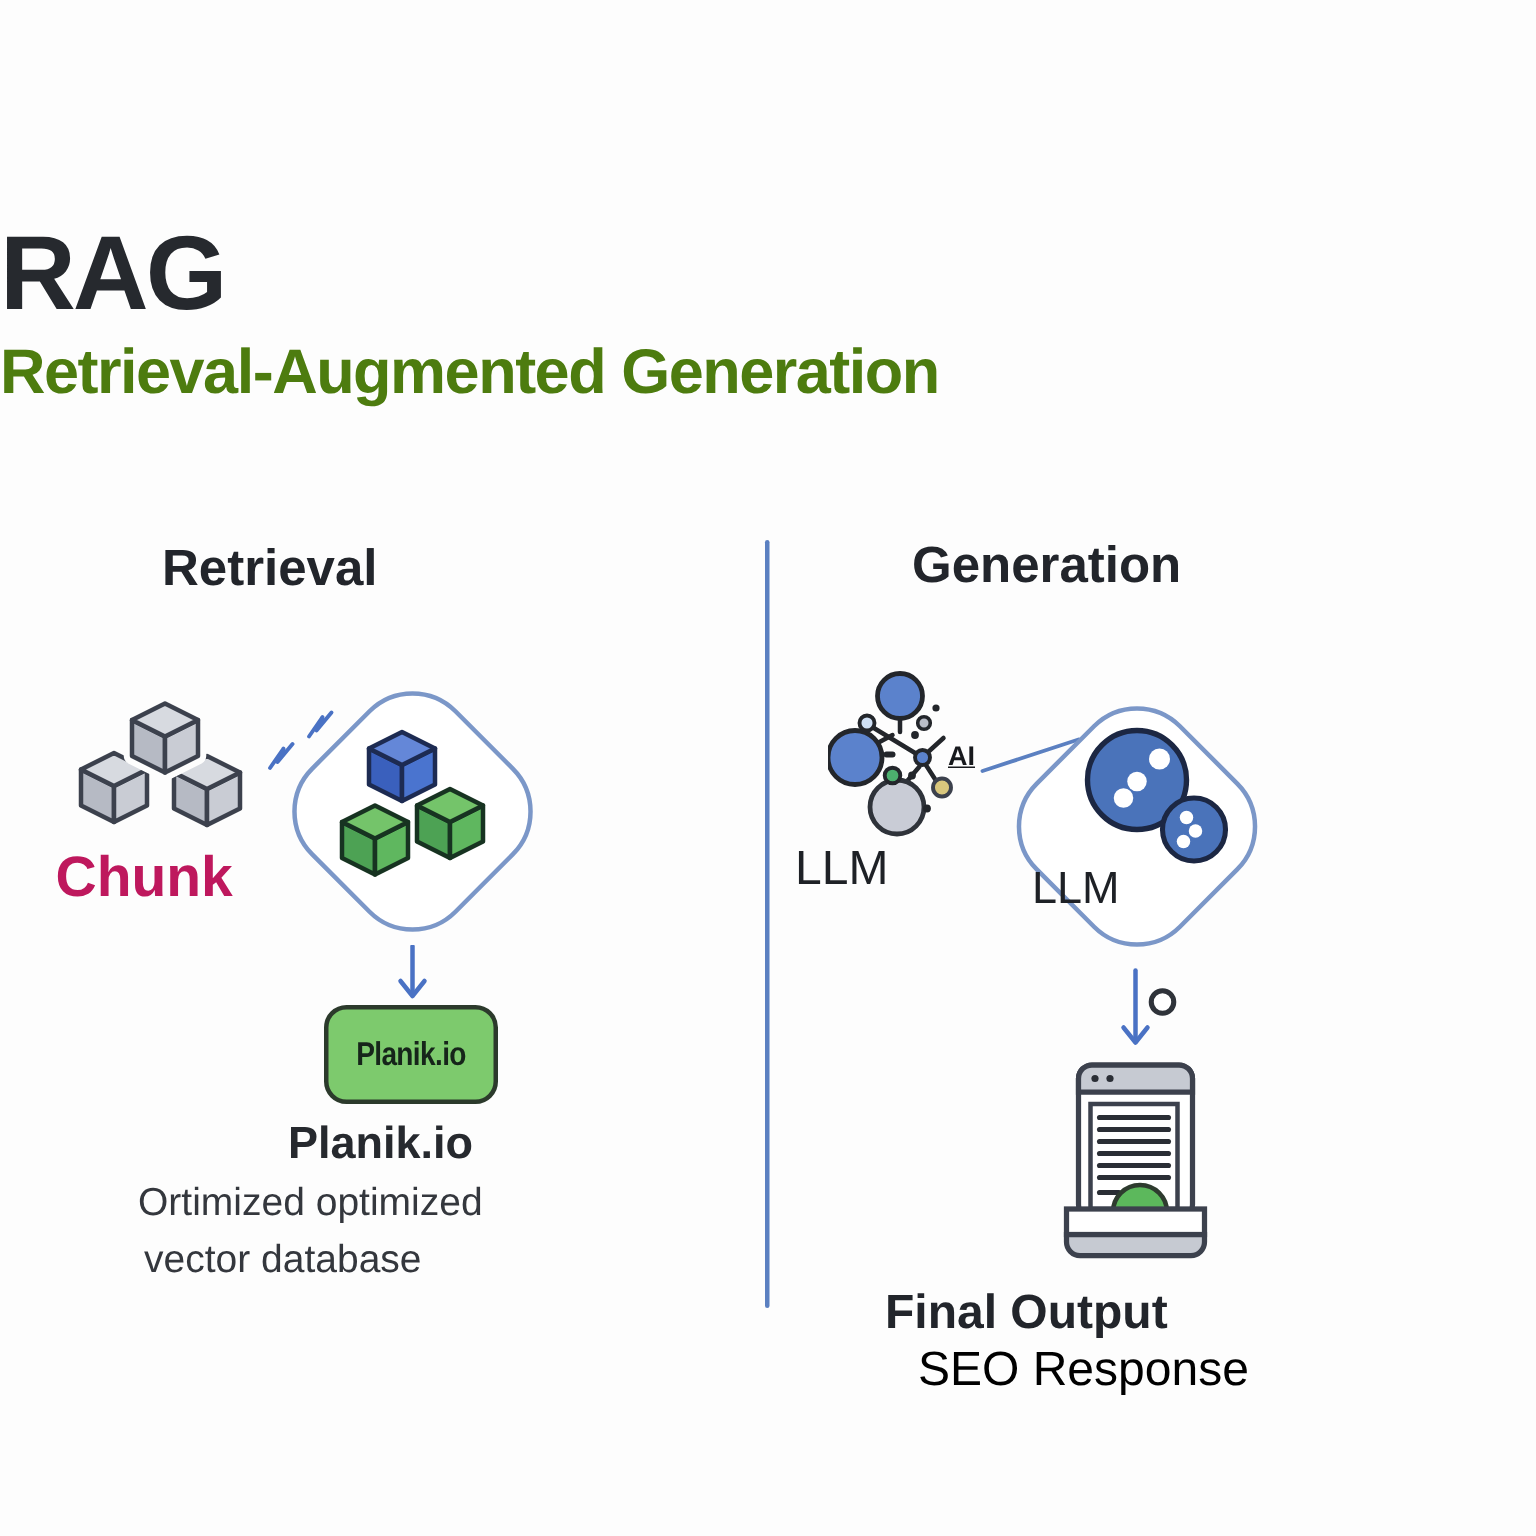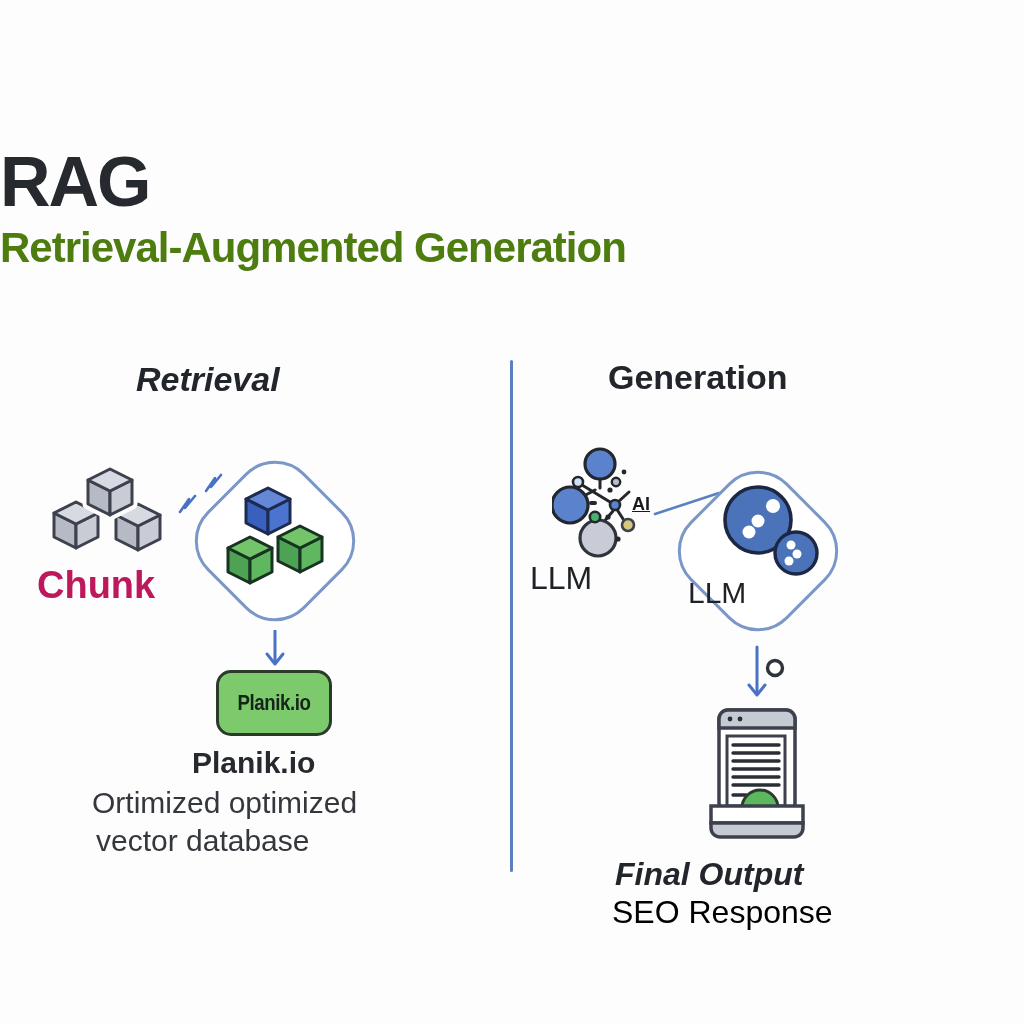"Retrieval" div.abs { font-style: italic -> none; left: 136px -> 108px }
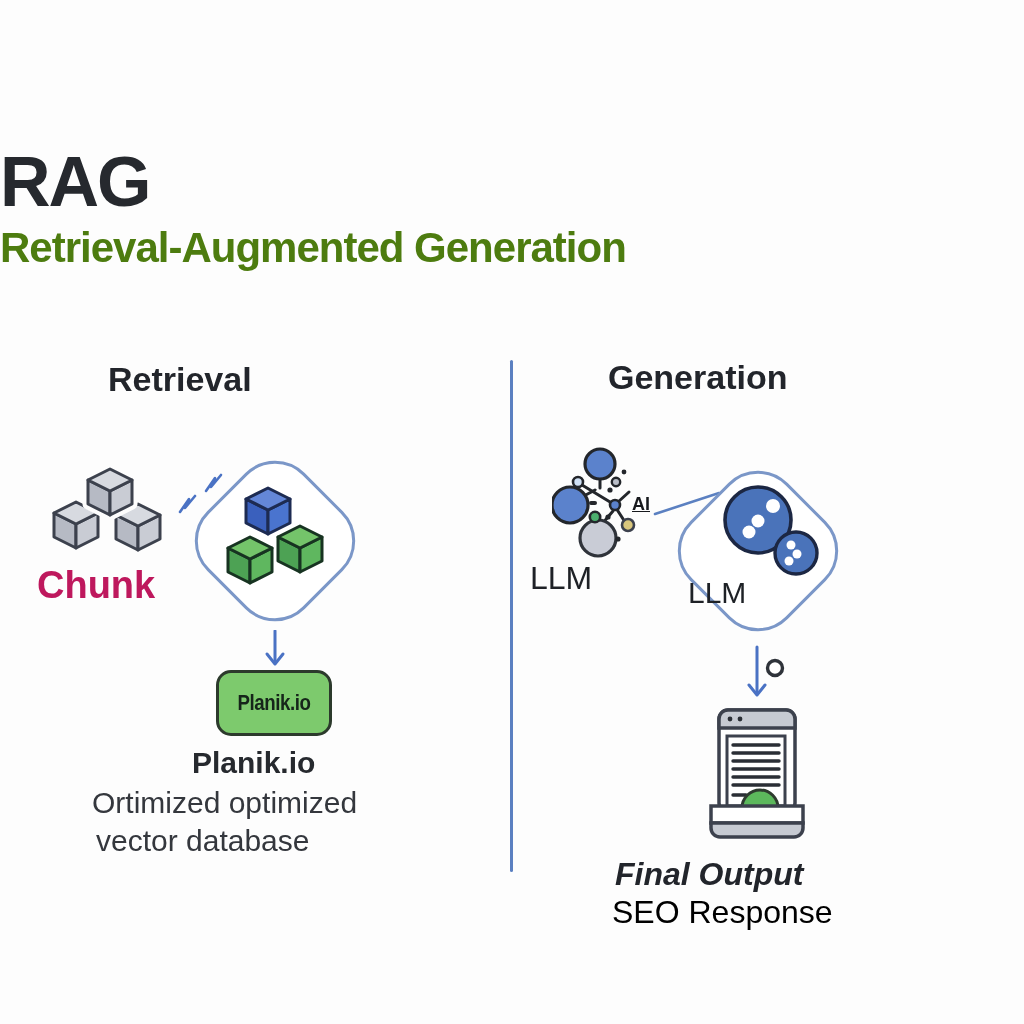"Ortimized optimized" .db-desc { font-size: 30px -> 26px }
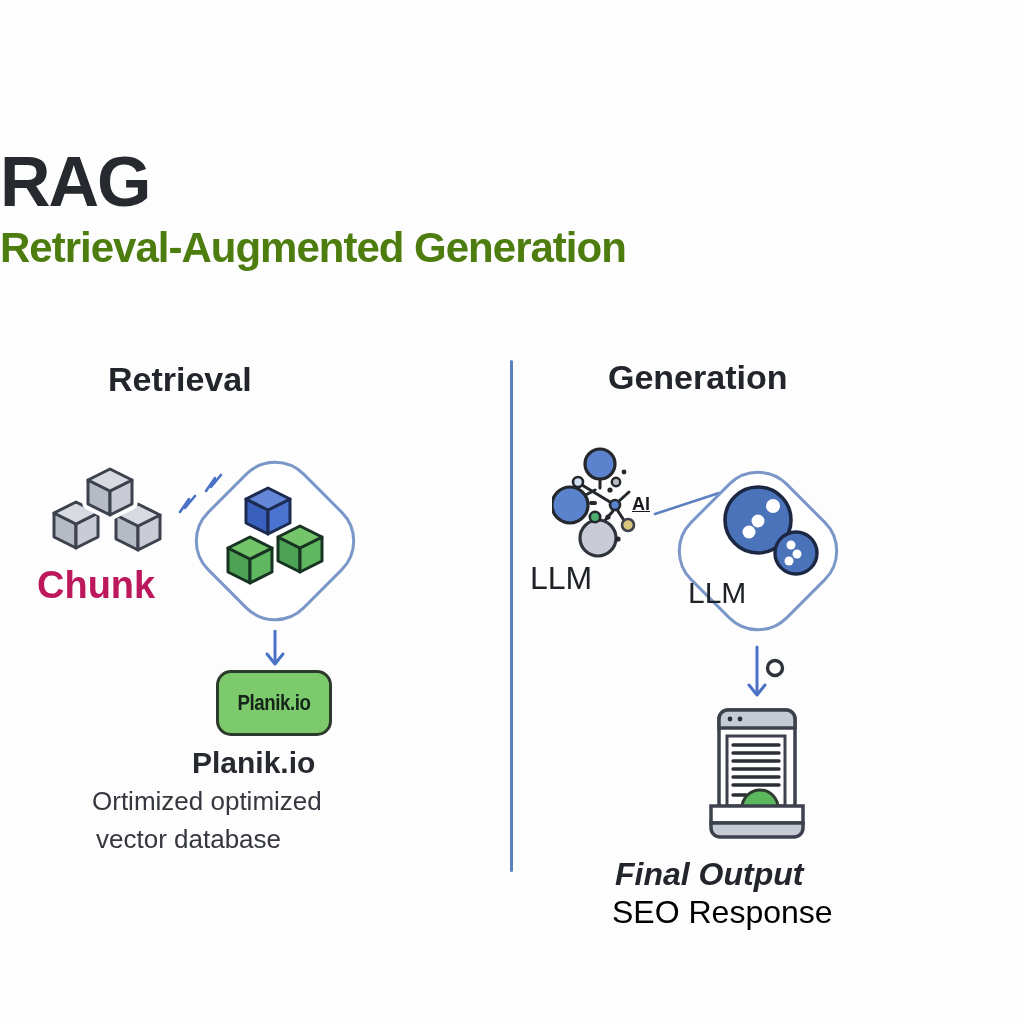"Final Output" div.abs { font-style: italic -> none; left: 615px -> 590px }
